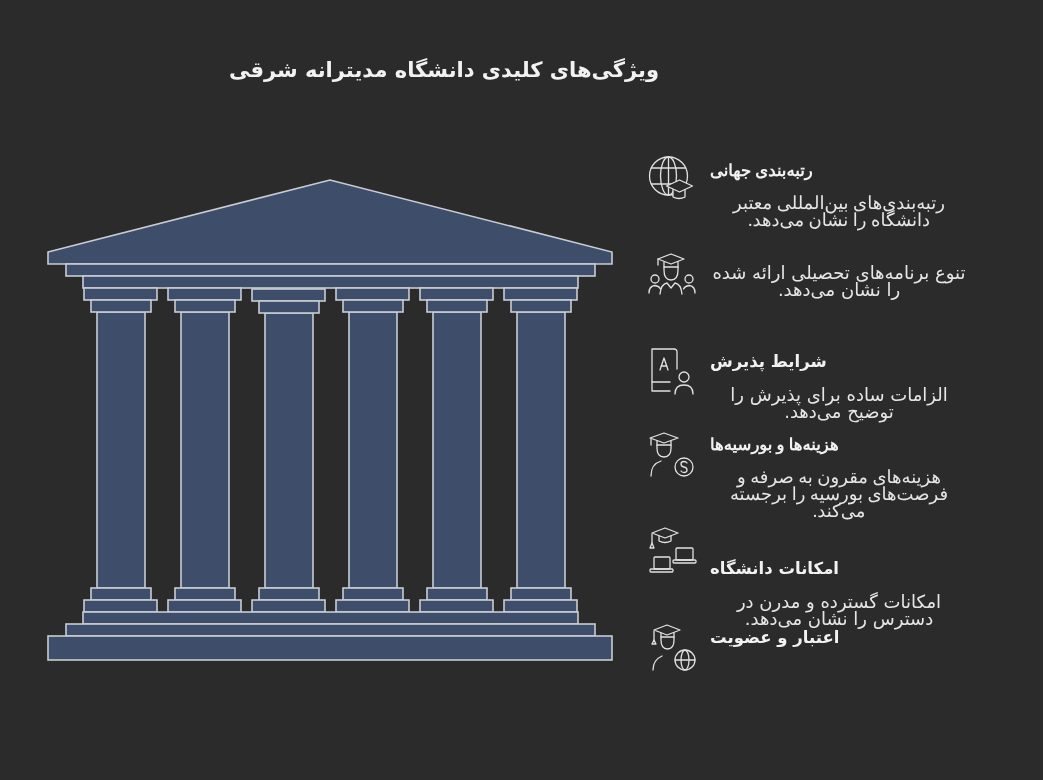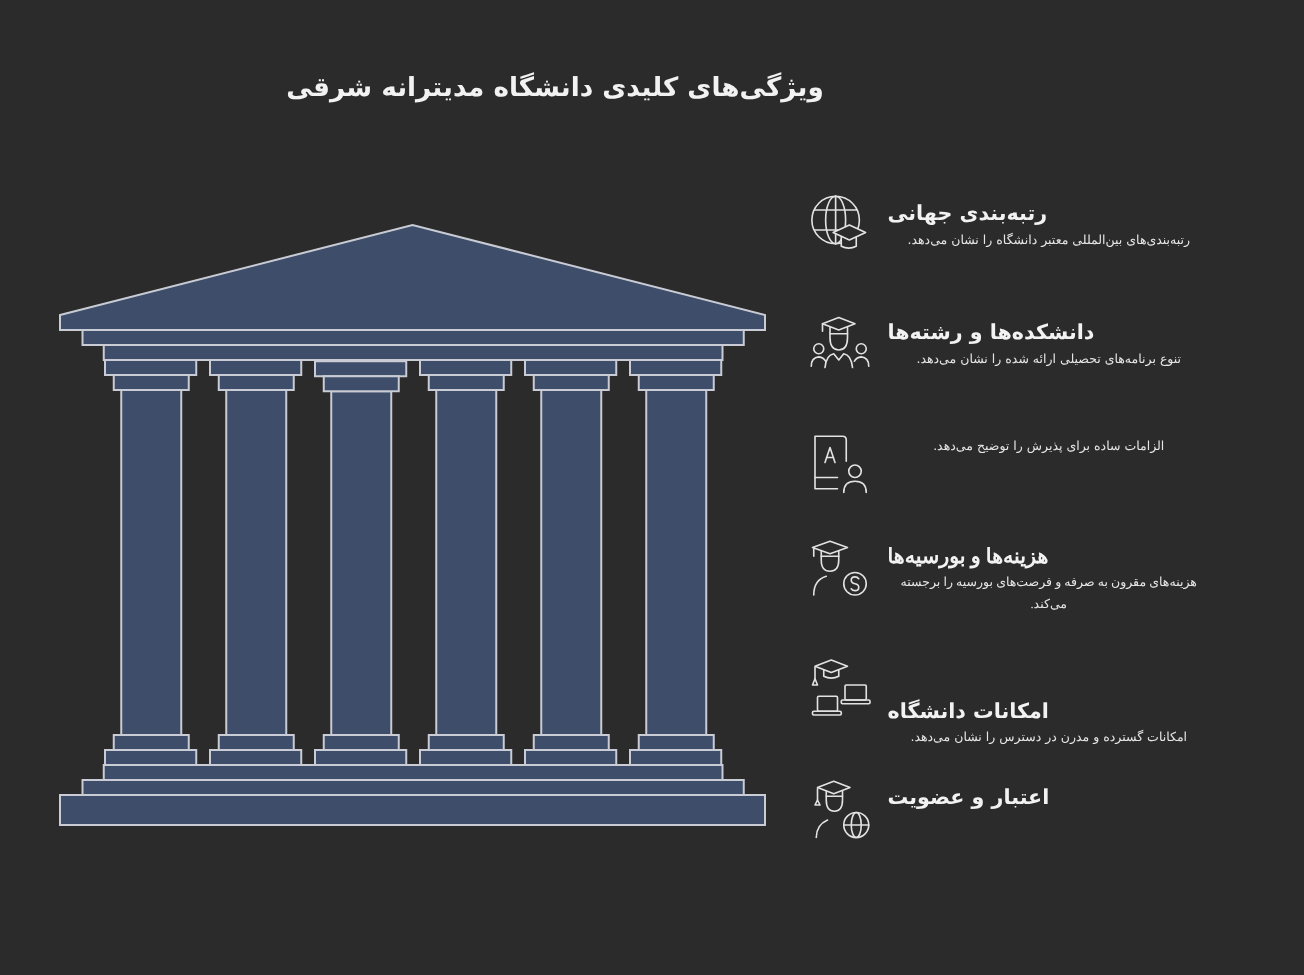"رتبه‌بندی جهانی" div.feature { font-family: none -> Liberation Serif, serif }
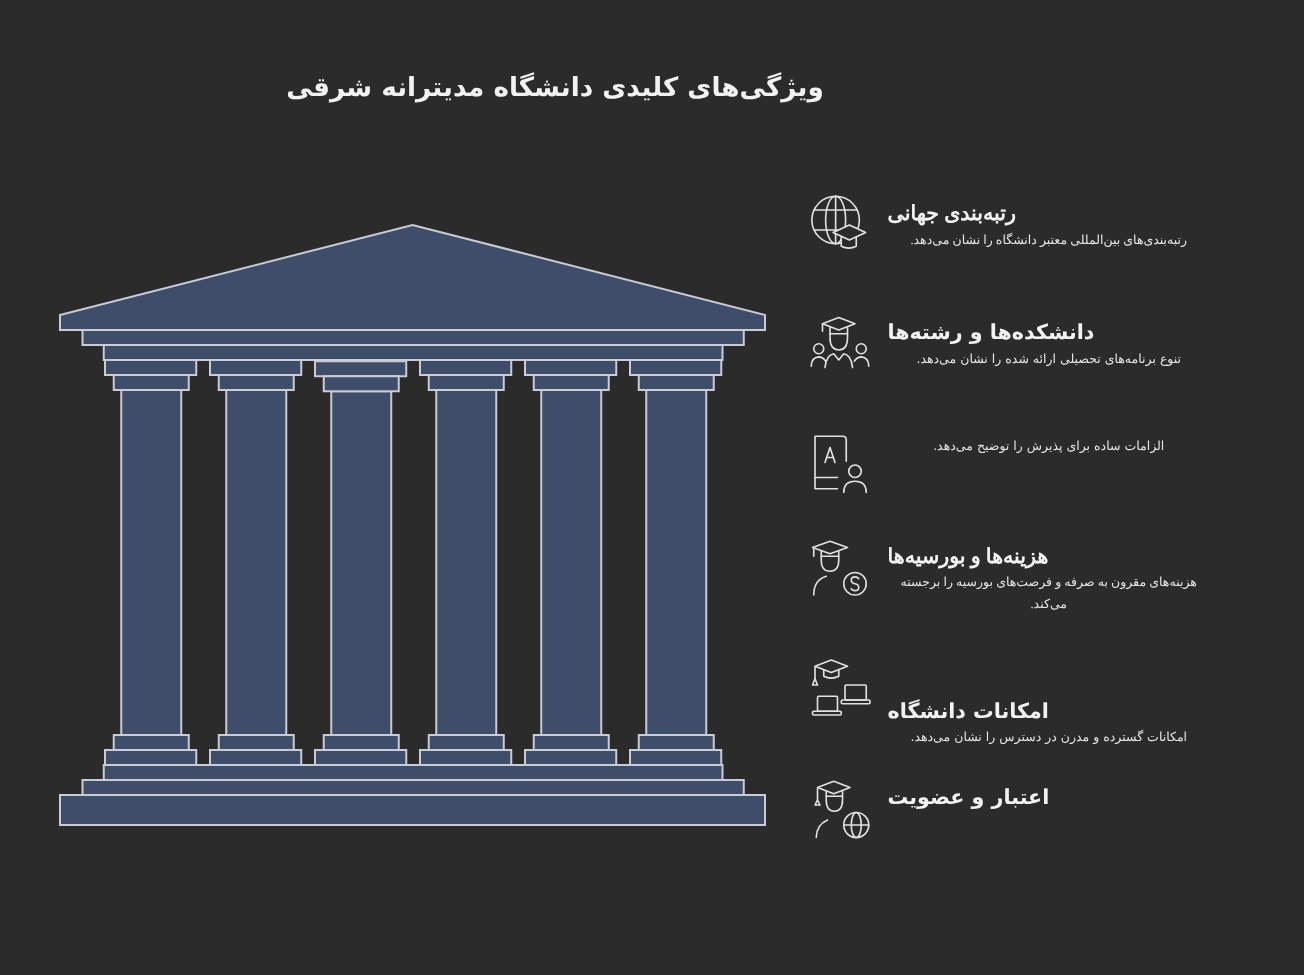"رتبه‌بندی‌های بین‌المللی معتبر دانشگاه" .feature-desc { font-size: 10px -> 18px; margin-top: none -> 11px }
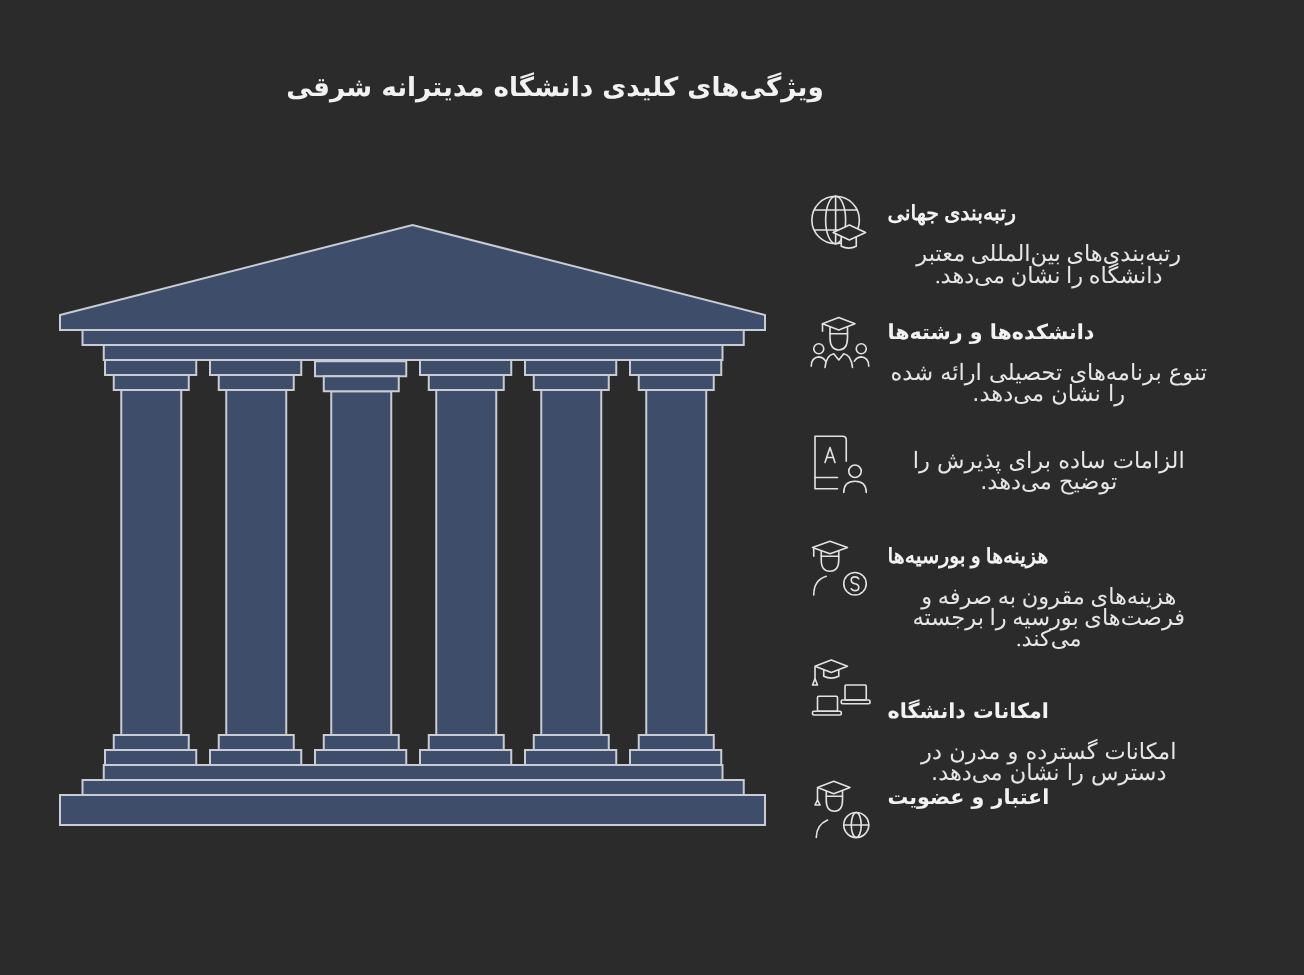"دانشکده‌ها و رشته‌ها" div.feature-title { html: <div>دانشکده‌ها و رشته‌ها</div> -> none }
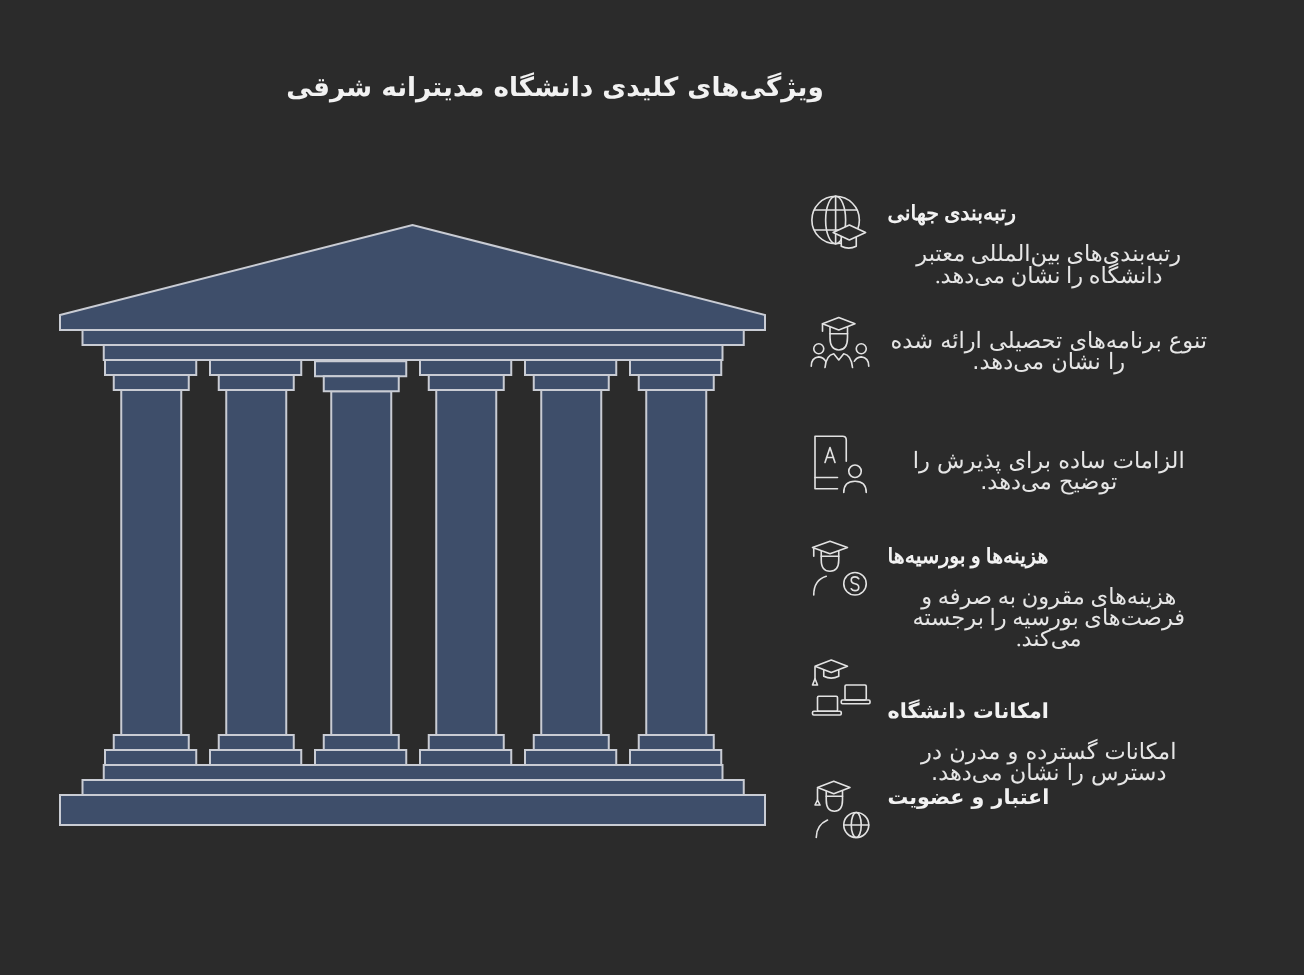"شرایط پذیرش" div.feature-title { html: none -> <div>شرایط پذیرش</div> }
